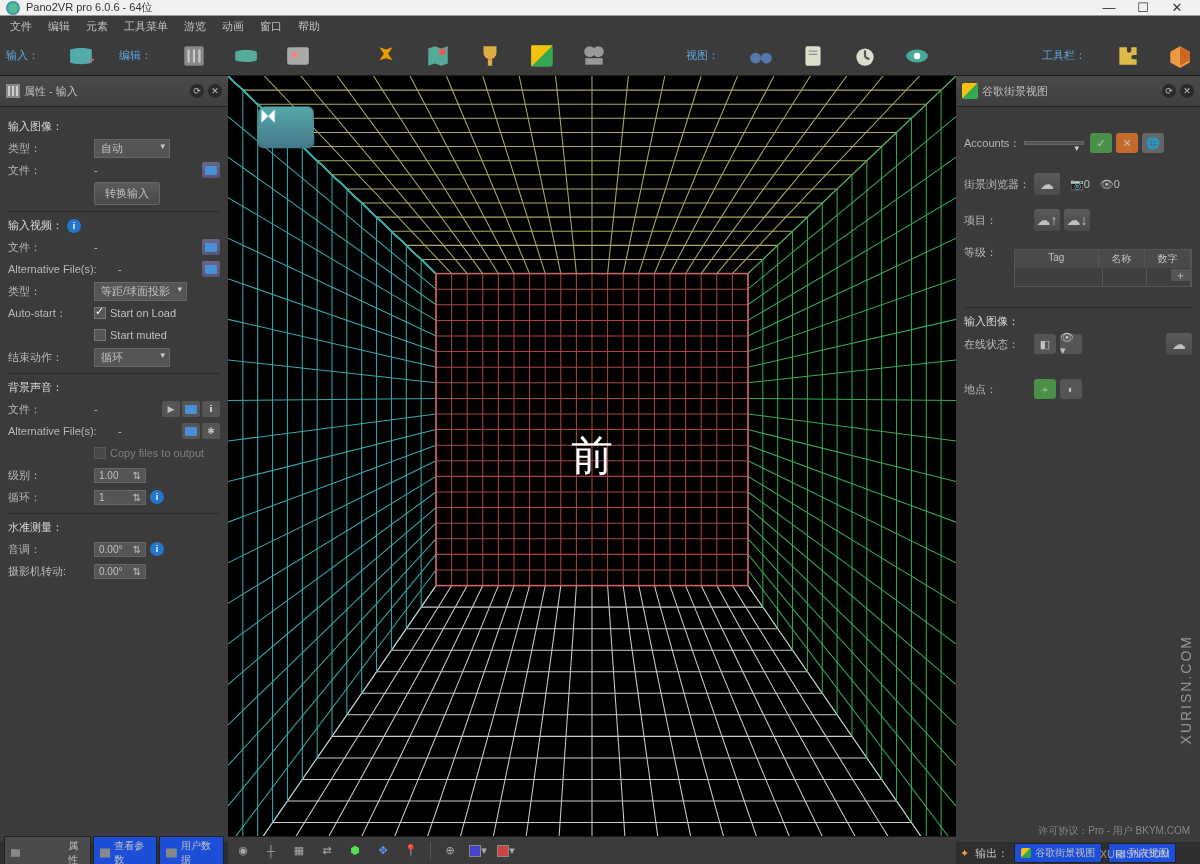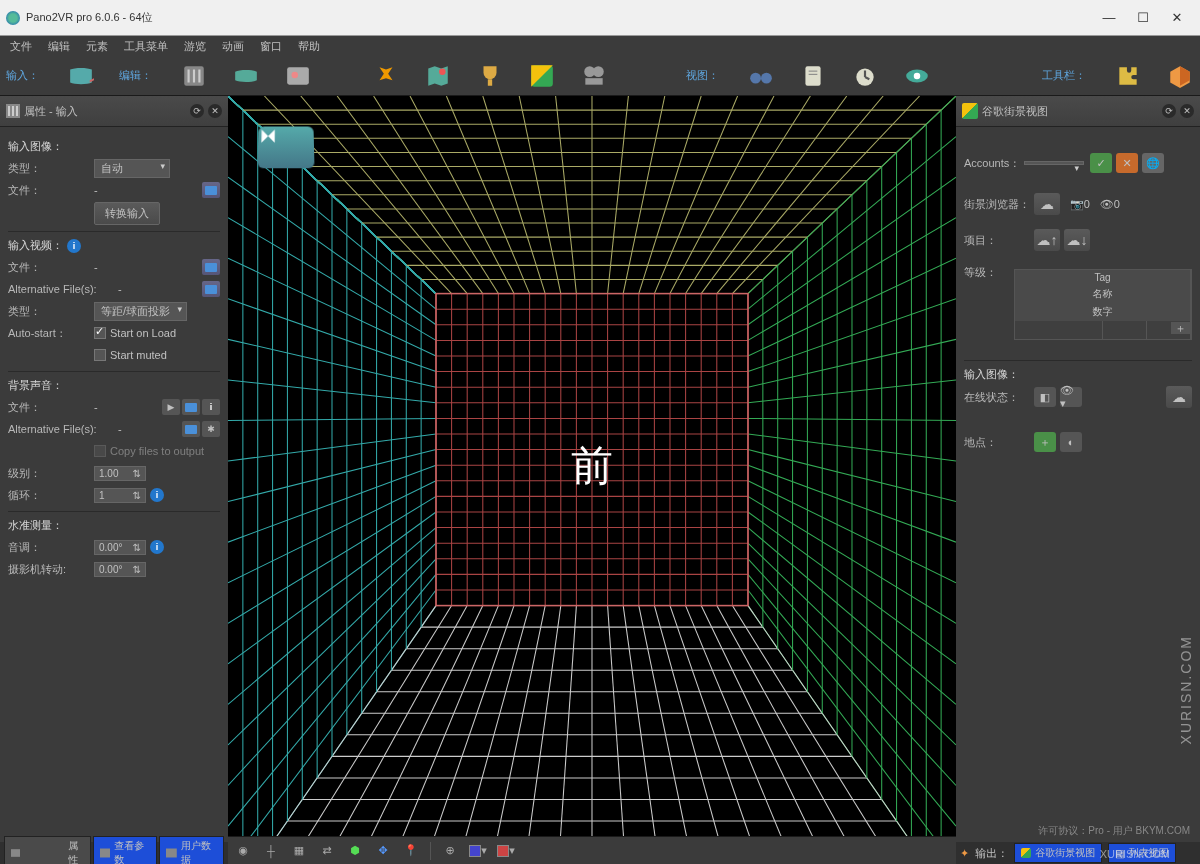"Pano2VR pro 6.0.6 - 64位" .titlebar { height: 36px -> 16px }
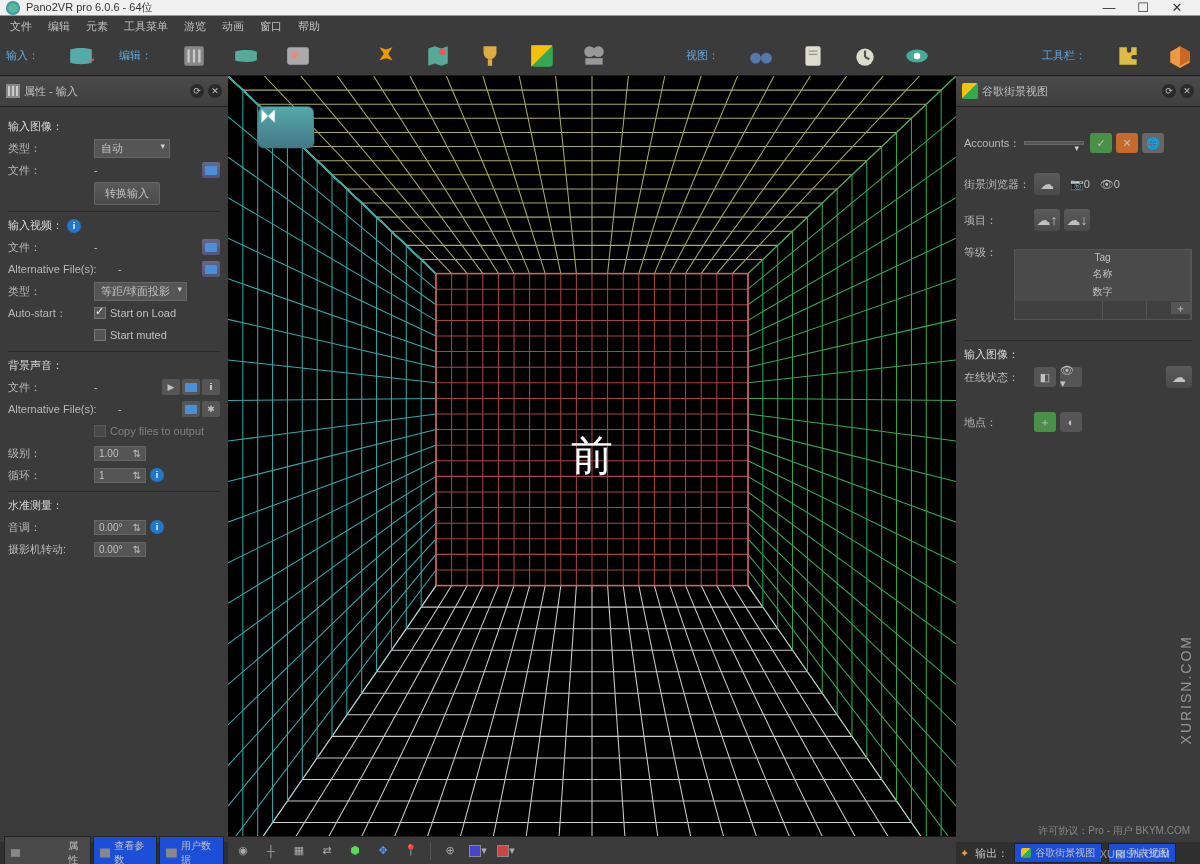"Tag" .mini-table-hdr { flex-direction: column -> none }
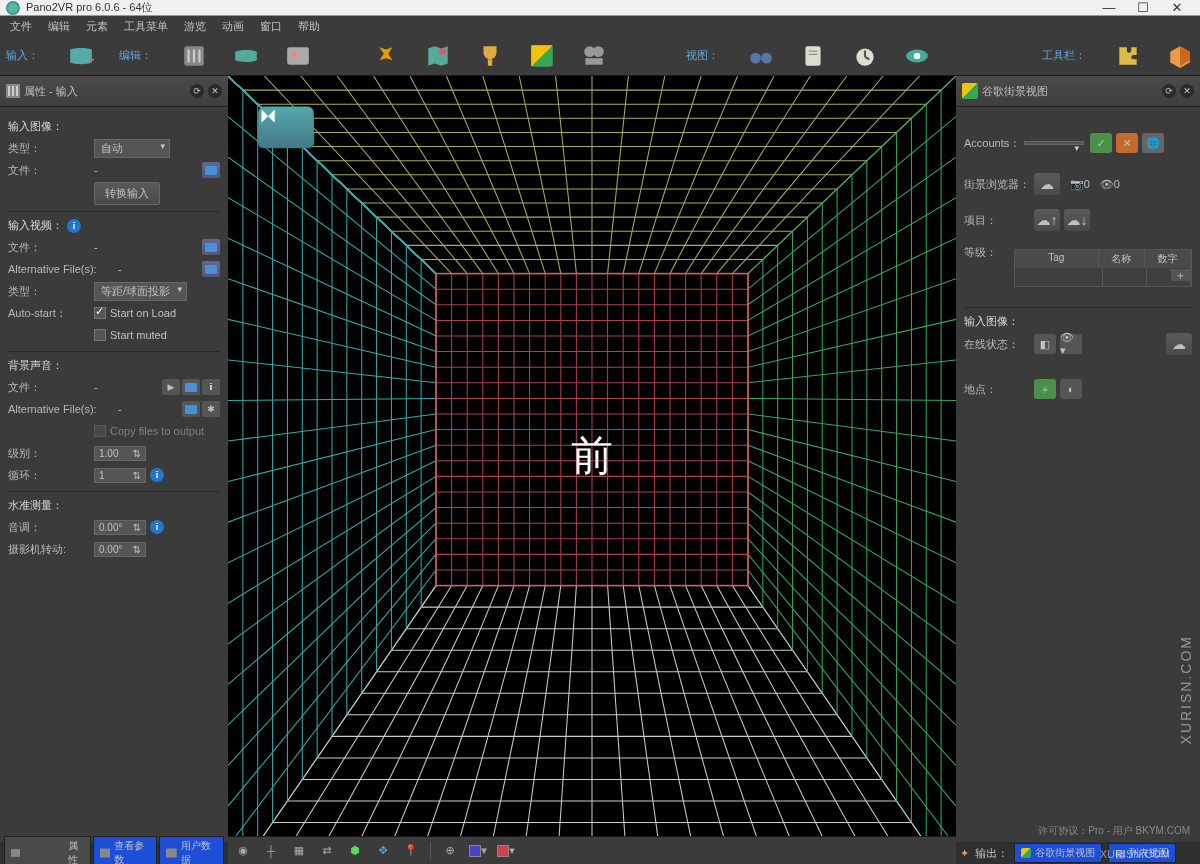"结束动作：" div.row { html: none -> <div> <span>结束动作：</span> <div>循环</div> </div> }
